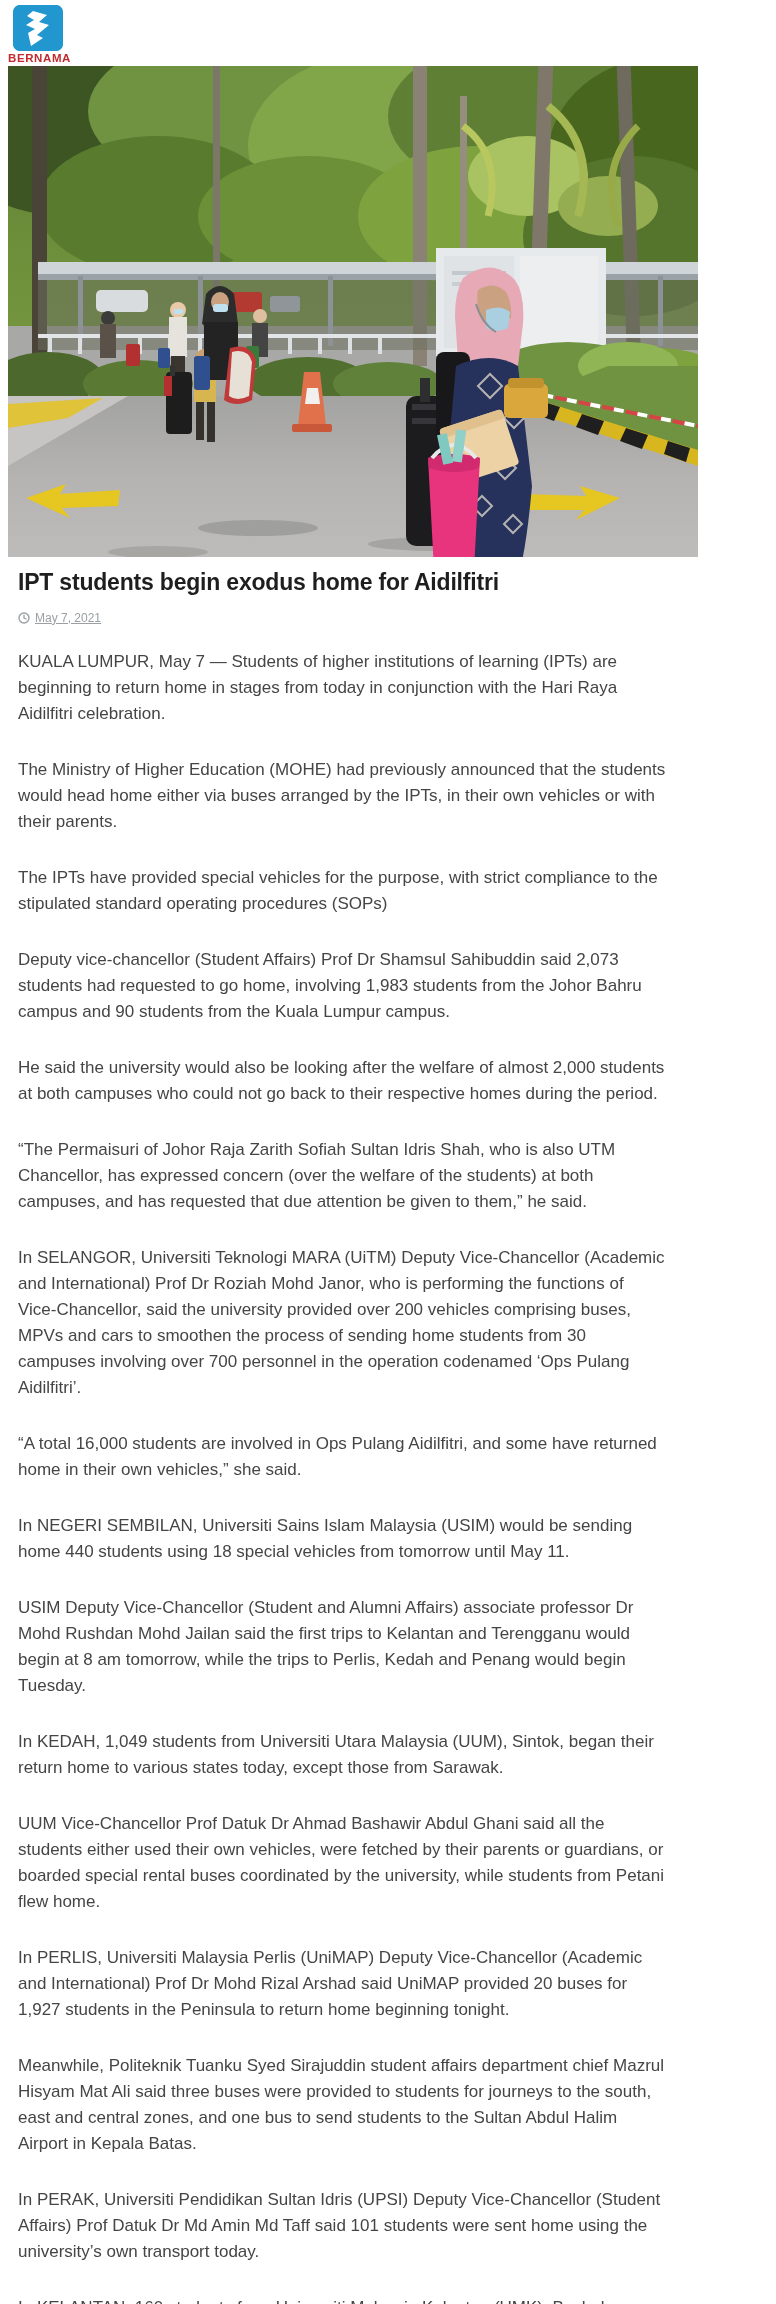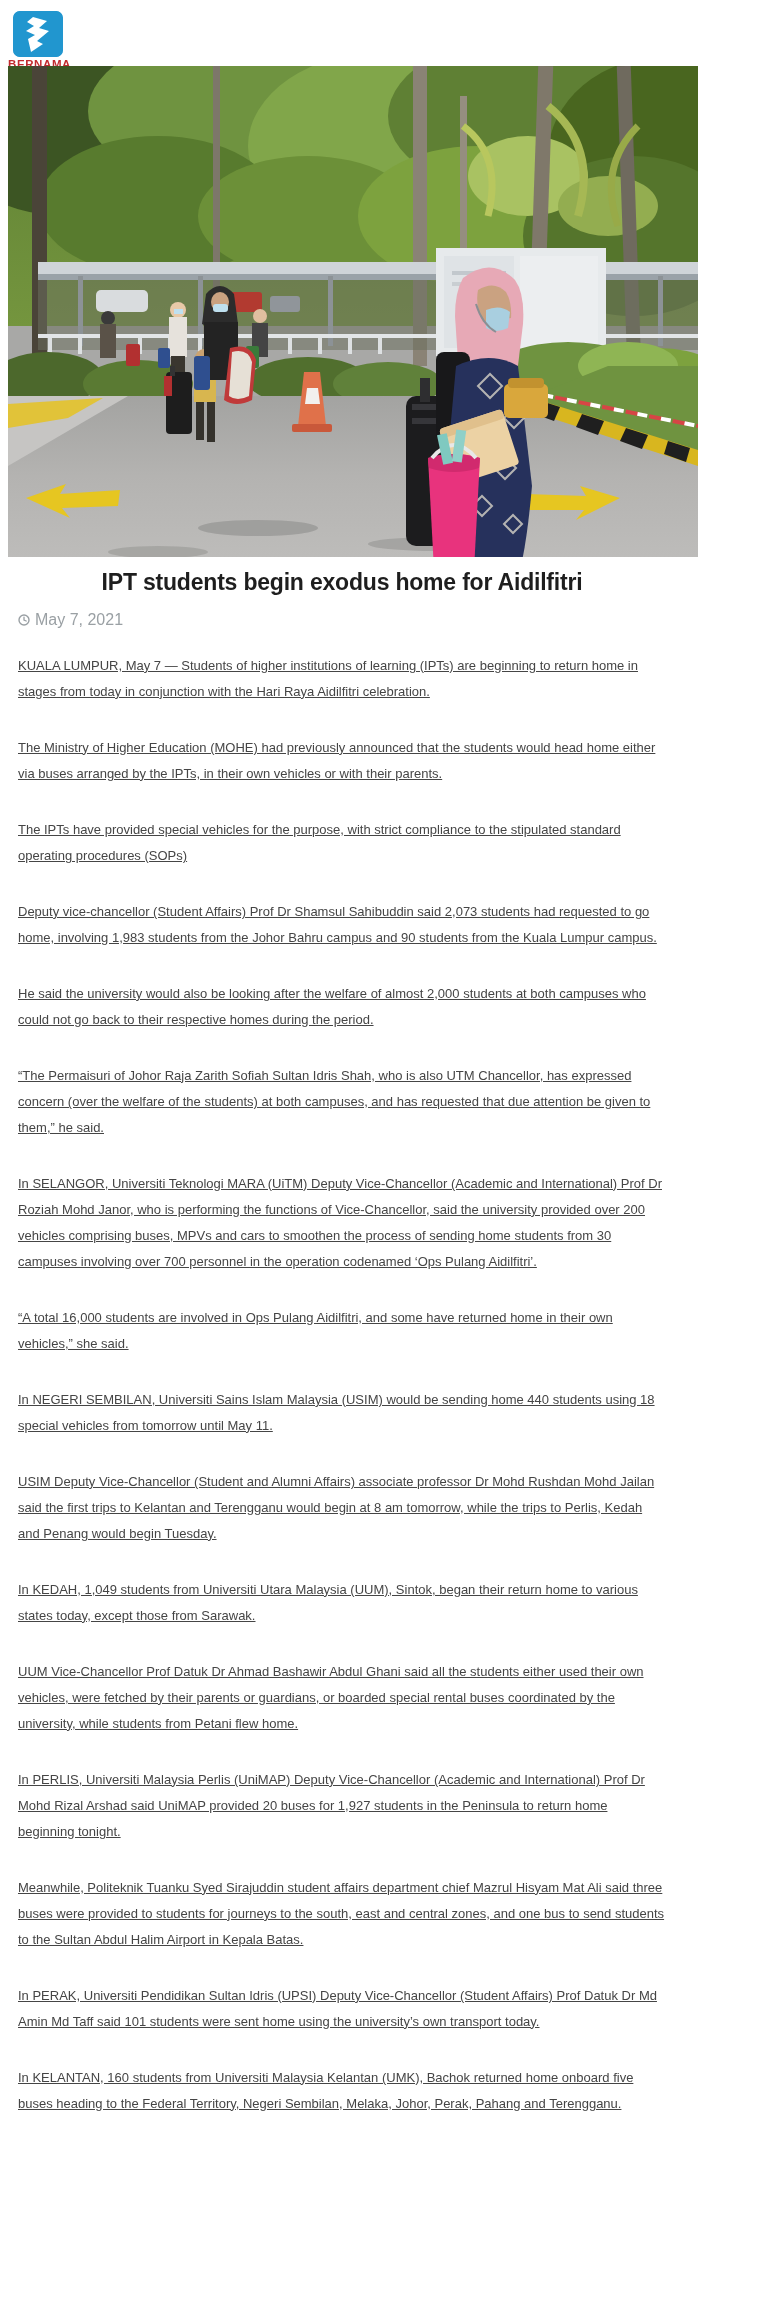"BERNAMA" .logo-wrap { top: 11px -> 5px }
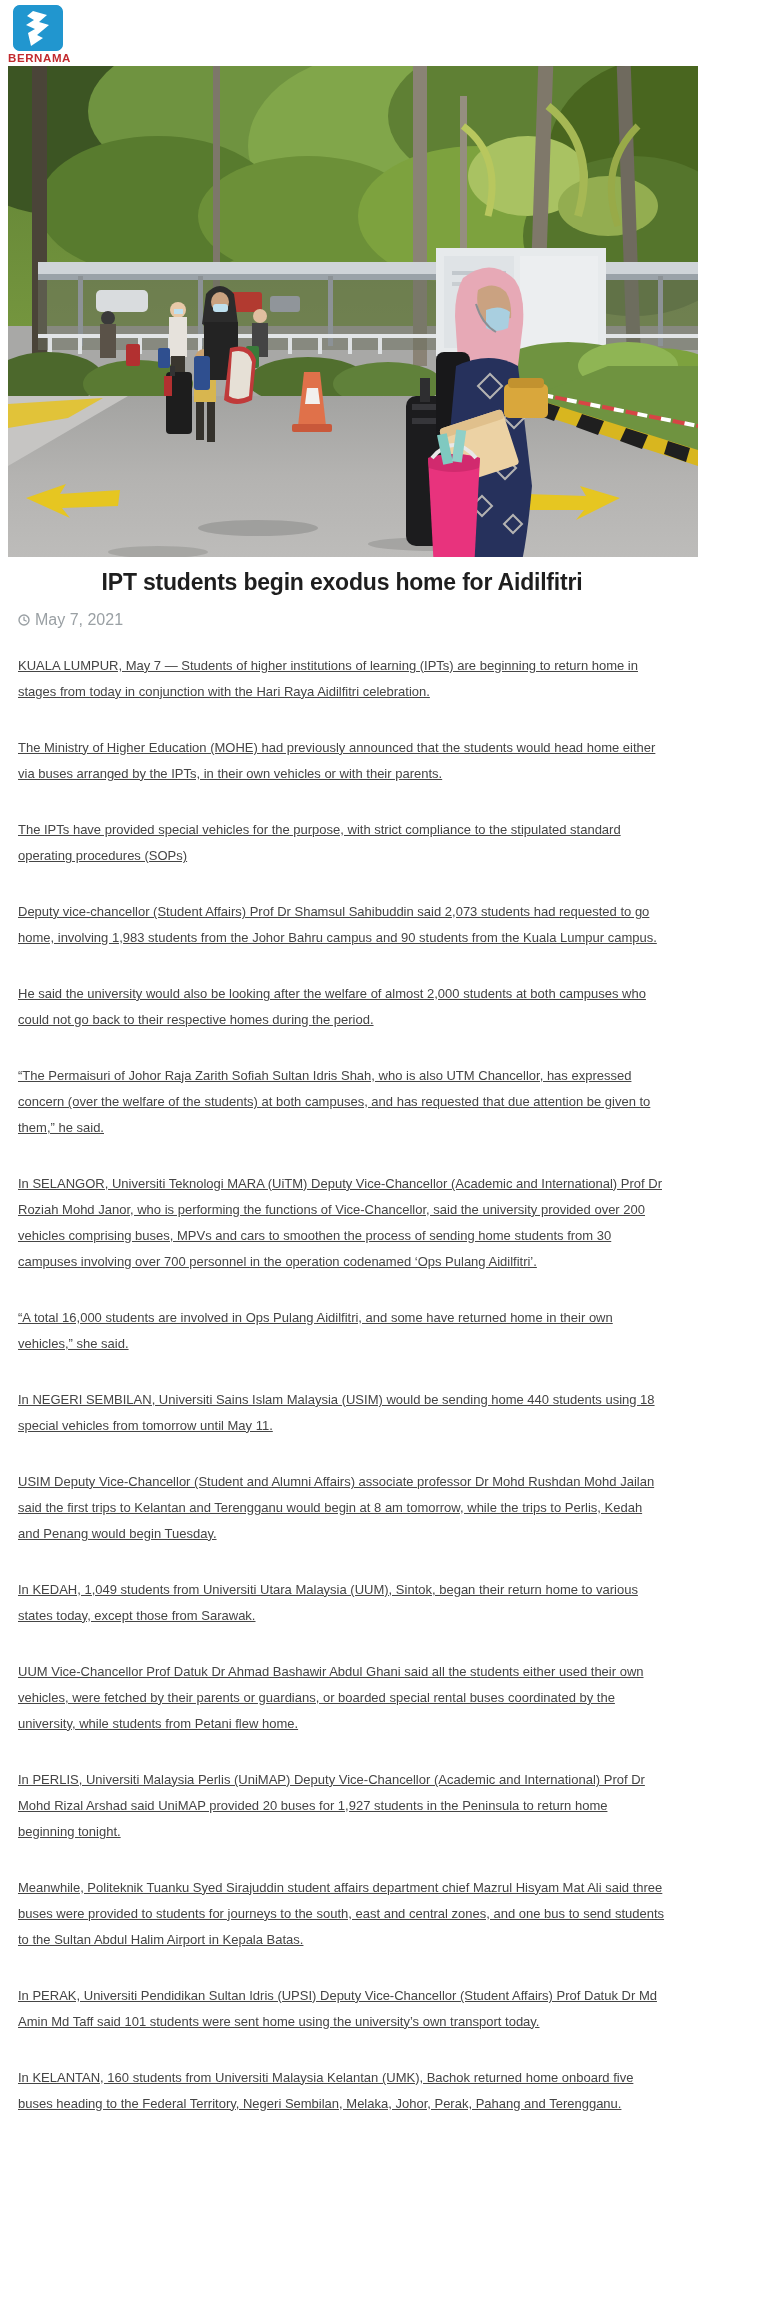"IPT students begin exodus home" .headline { text-align: center -> none }
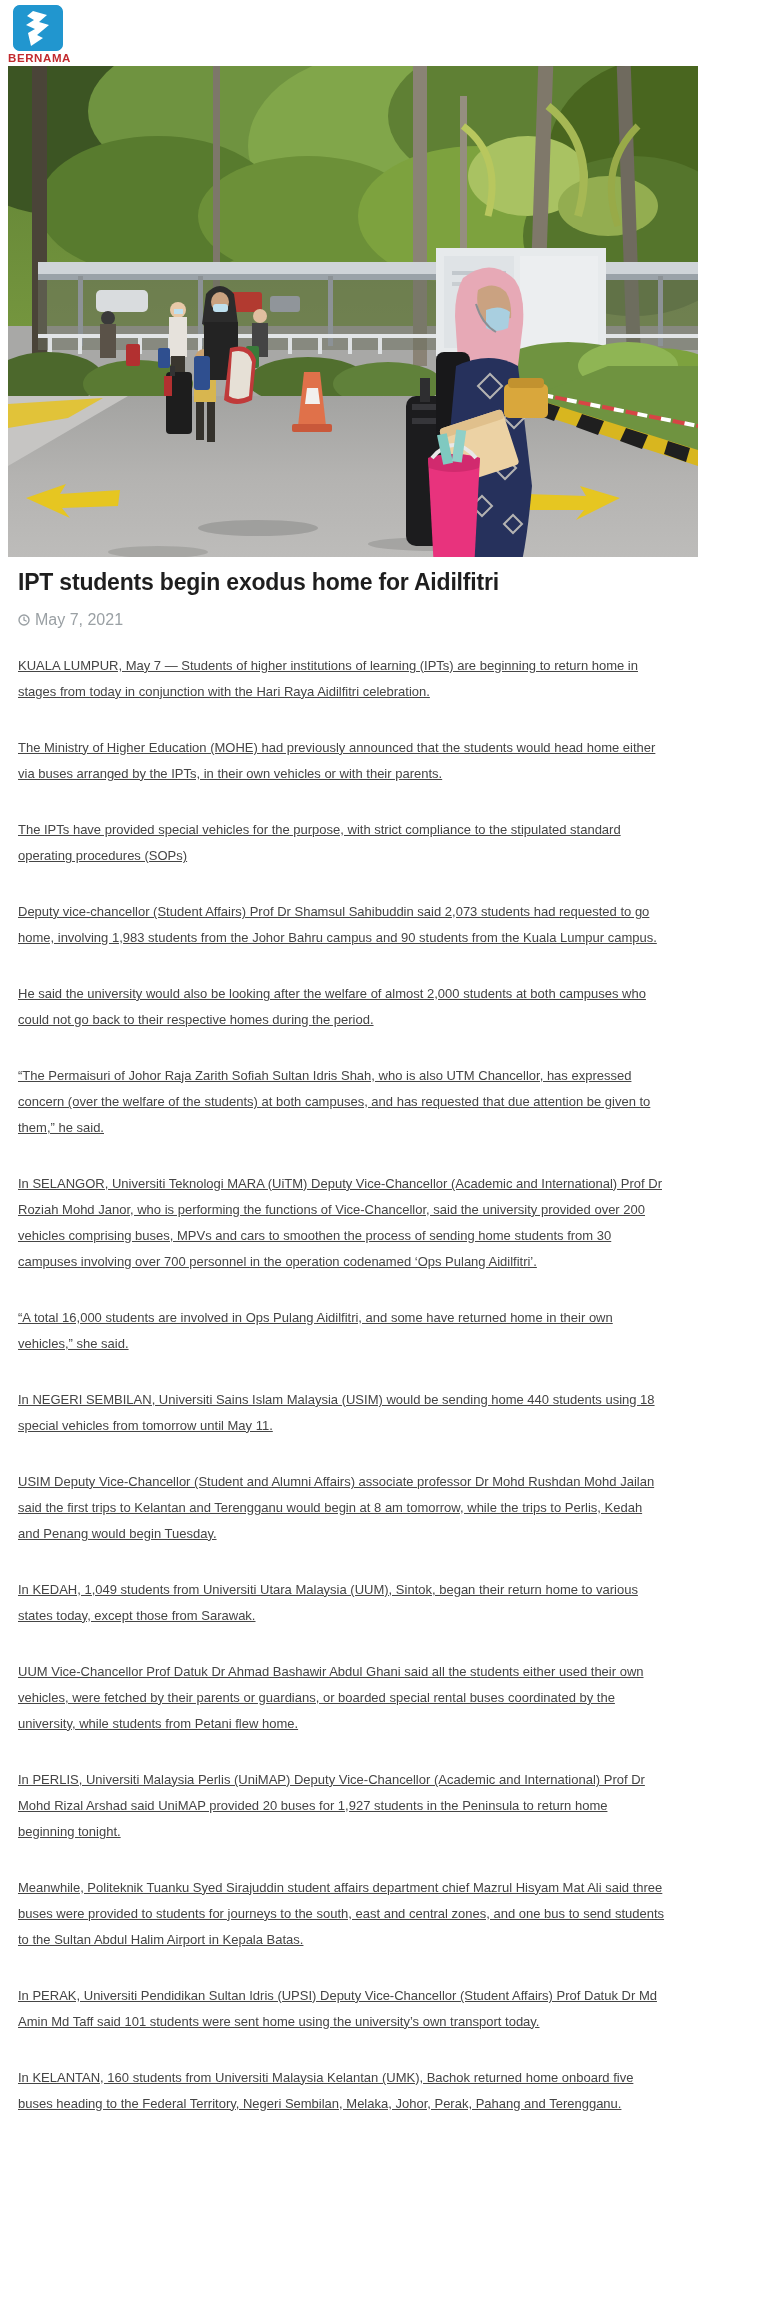"May 7, 2021" .dateline { font-size: 16px -> 12px; text-decoration: none -> underline }
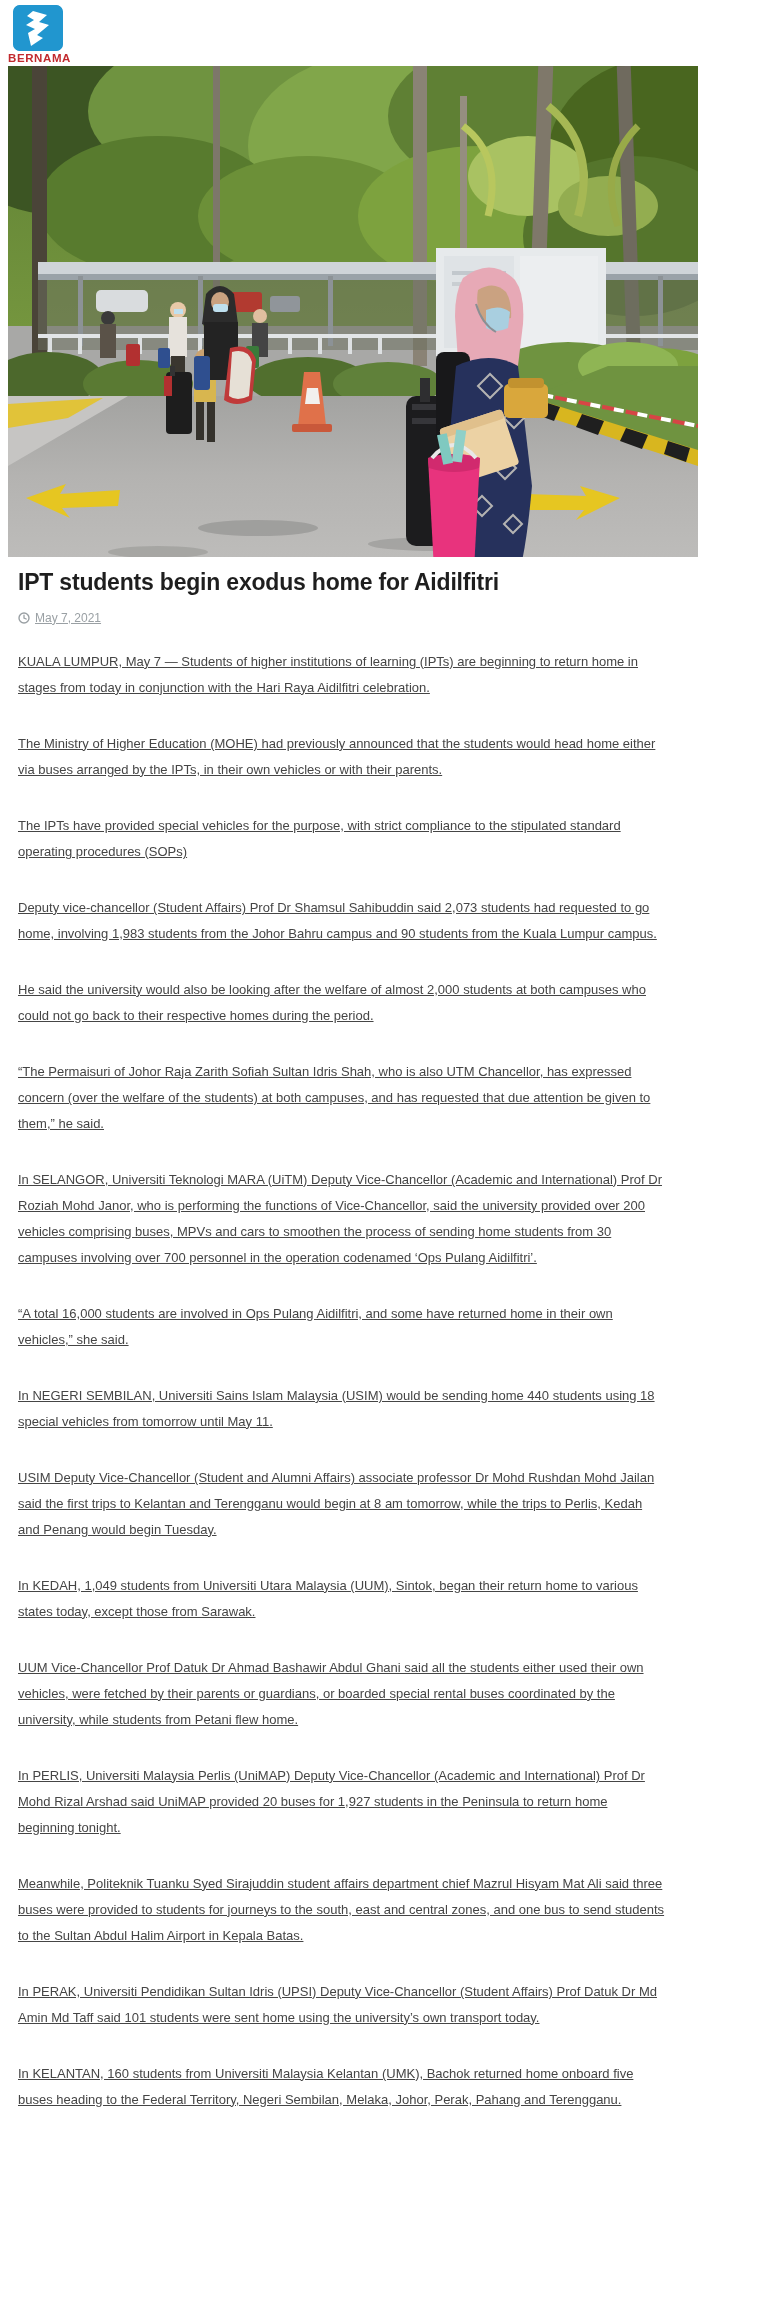"KUALA LUMPUR, May 7 —" .body-copy p { font-size: 13px -> 17px; text-decoration: underline -> none }
